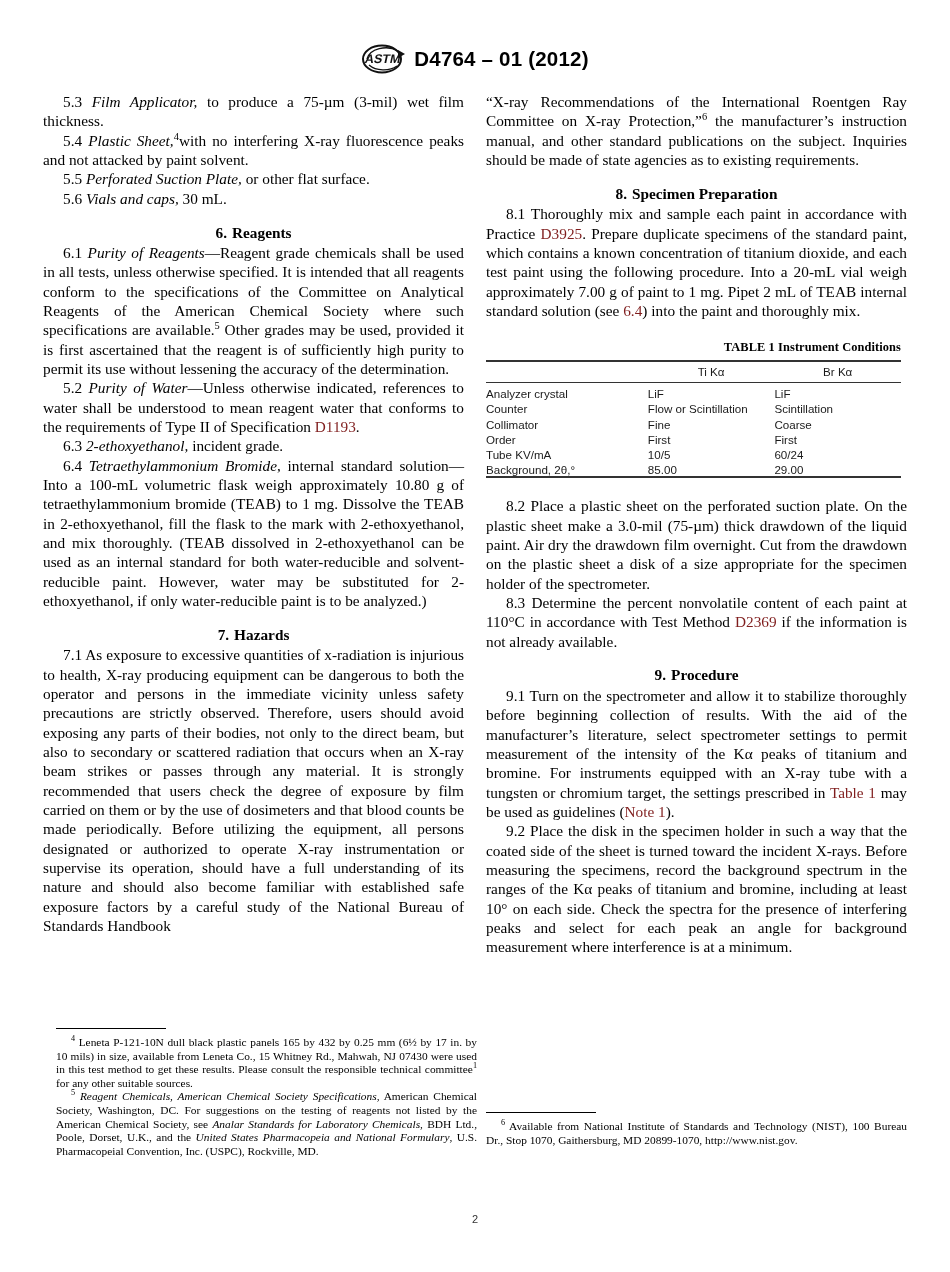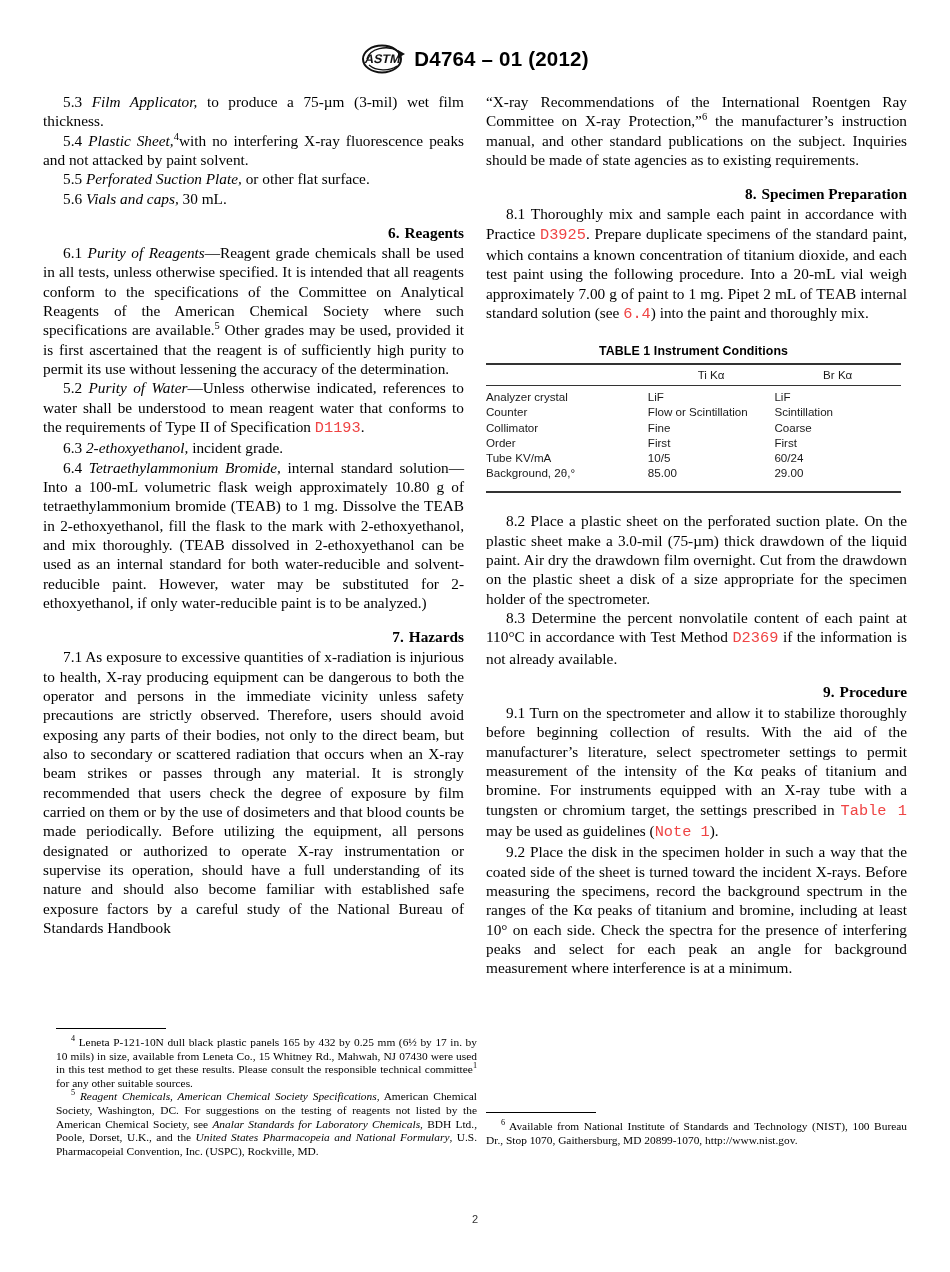"8. Specimen Preparation" p.head { text-align: right -> center }
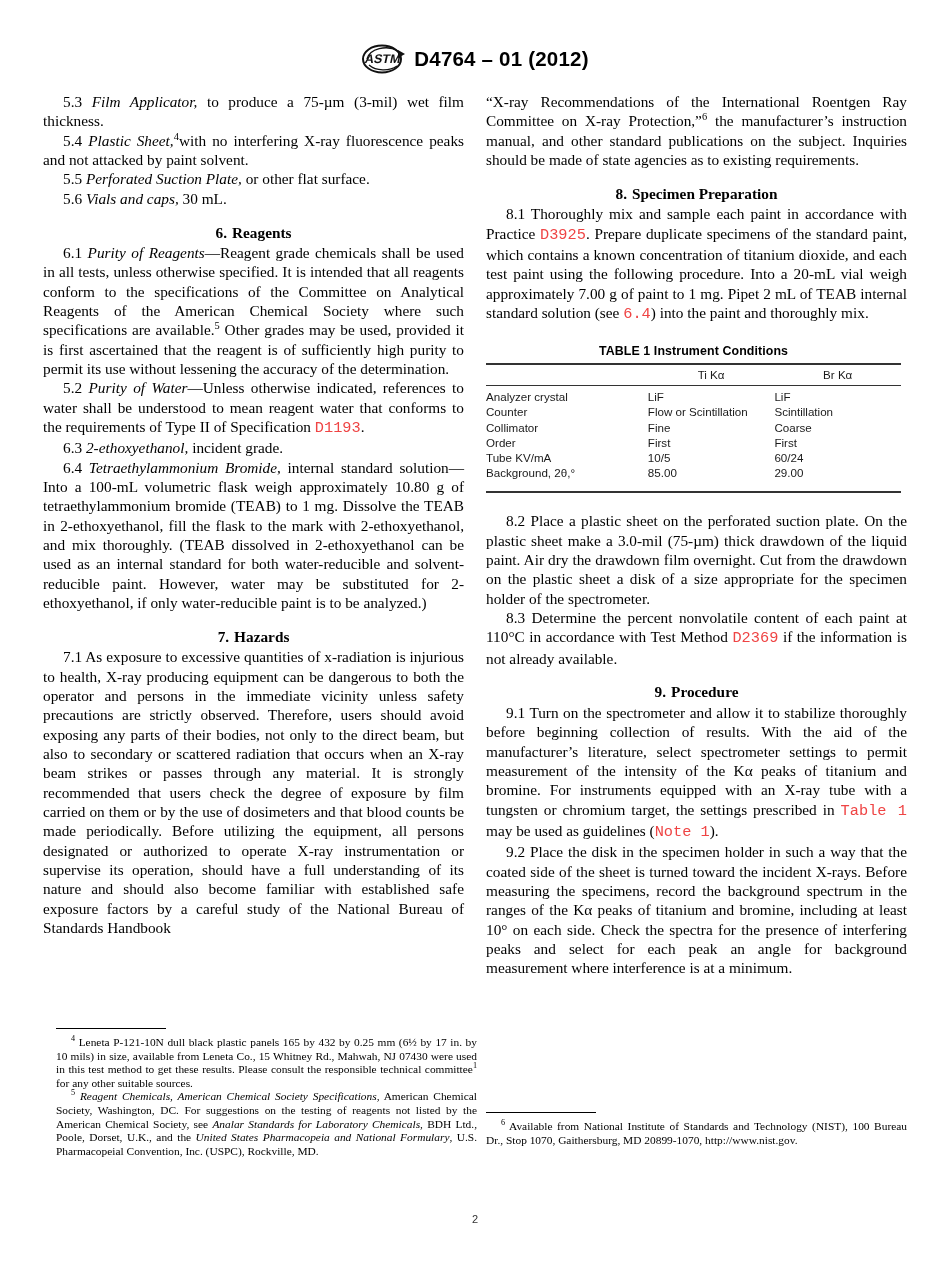"D3925" .lnk { color: #ef4444 -> #7f1d1d; font-family: Liberation Mono, monospace -> none }
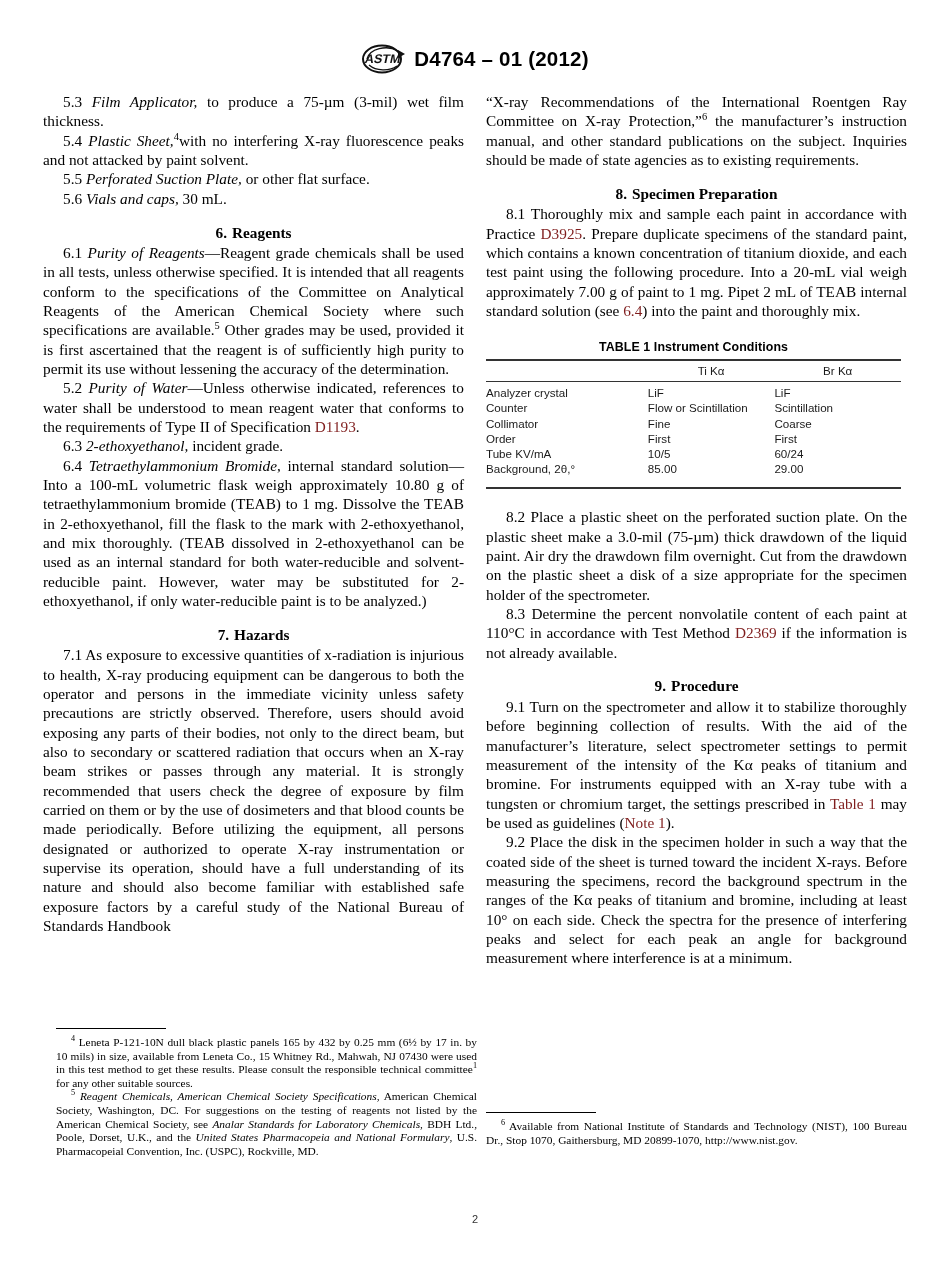"TABLE 1 Instrument Conditions" .tbl-caption { font-family: Liberation Sans, sans-serif -> Liberation Serif, serif; text-align: center -> right }
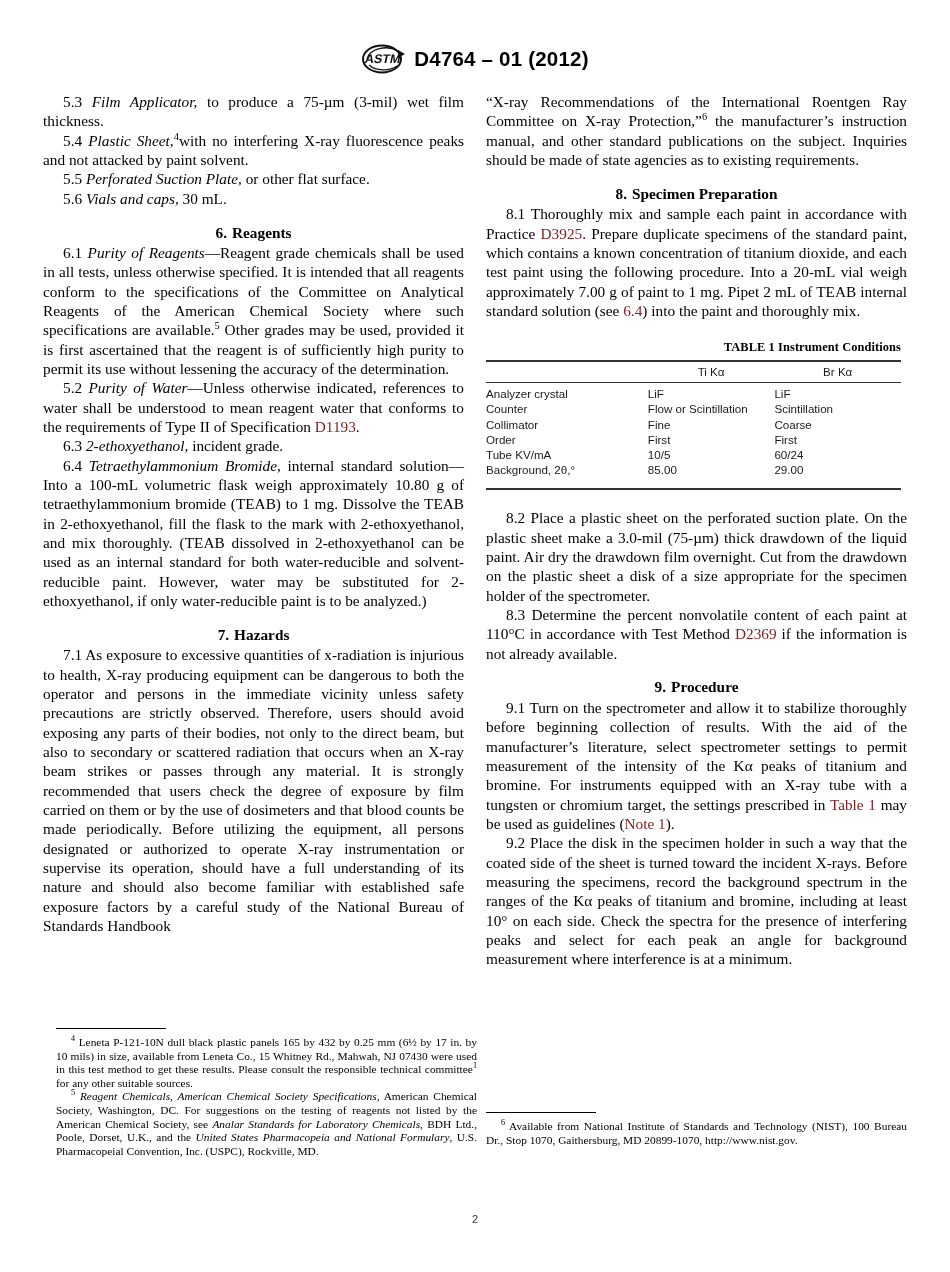"Background, 2θ,°" table.instrument tbody tr:last-child td { padding-bottom: 12px -> 0 }
